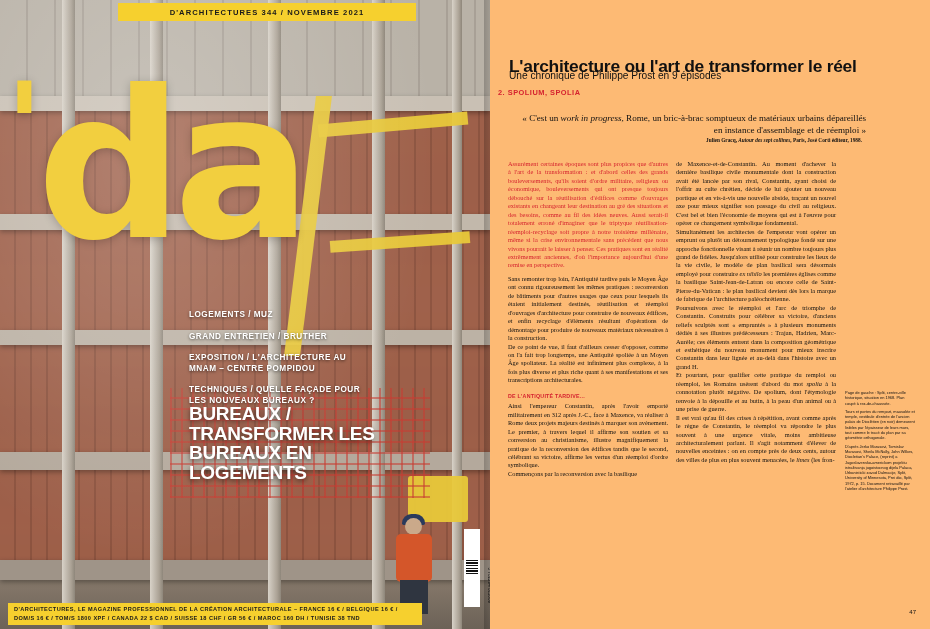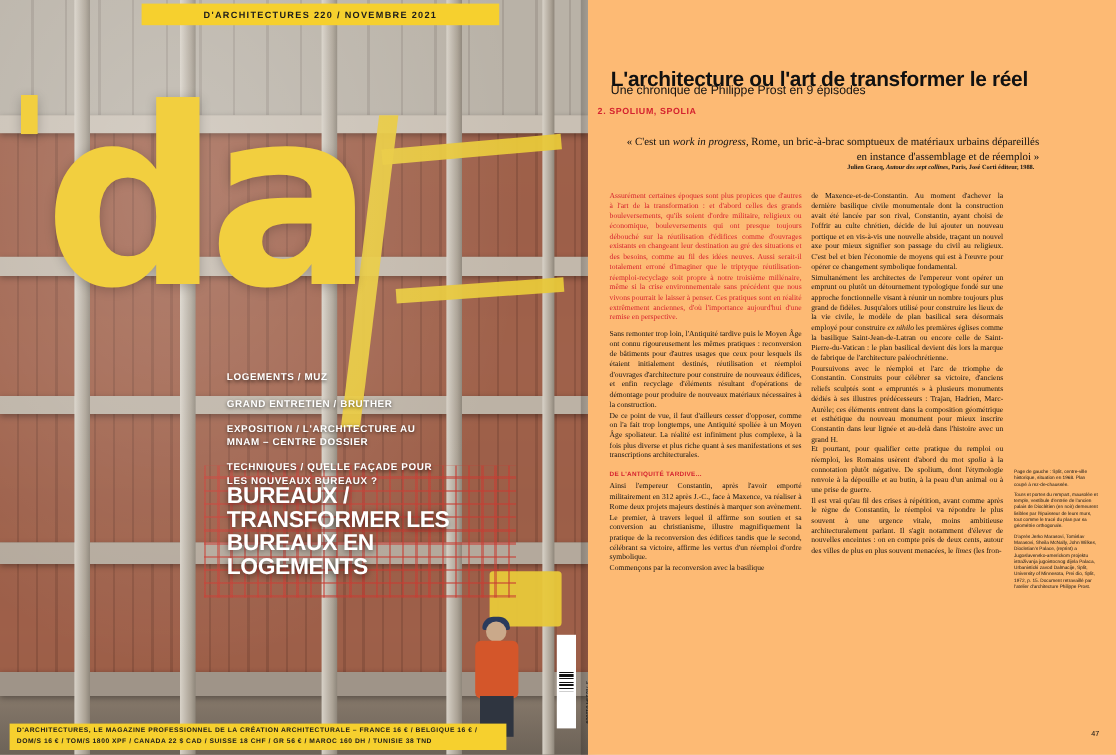"D'ARCHITECTURES 220 / NOVEMBRE 2021" span { text: 220 -> 344 }
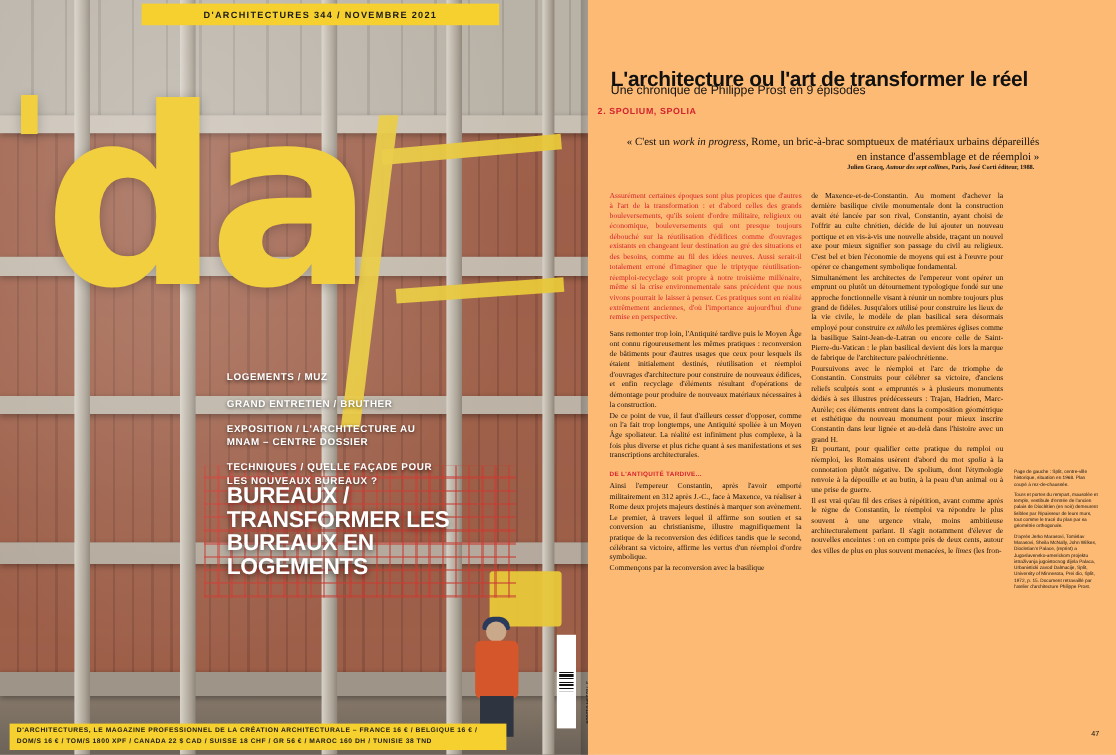"EXPOSITION / L'ARCHITECTURE AU MNAM" div.cover-line { text: DOSSIER -> POMPIDOU }
